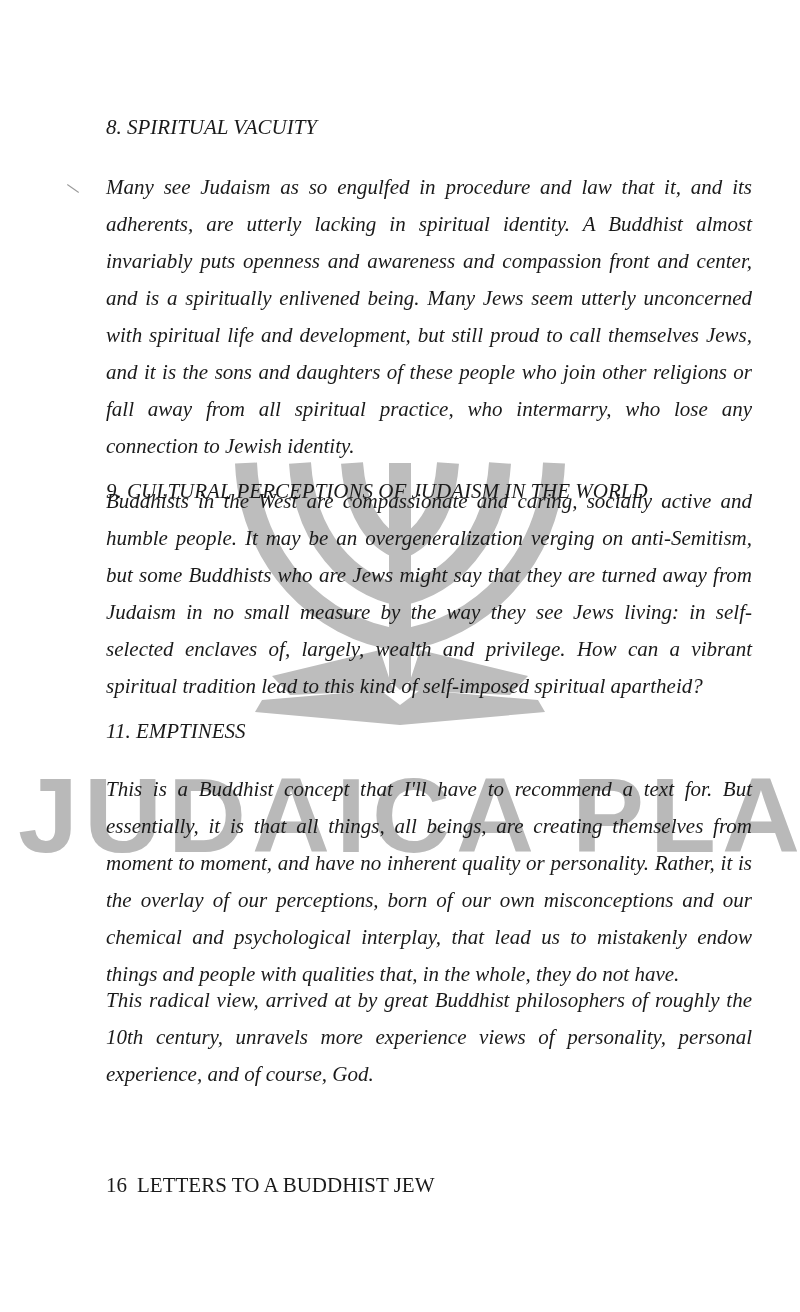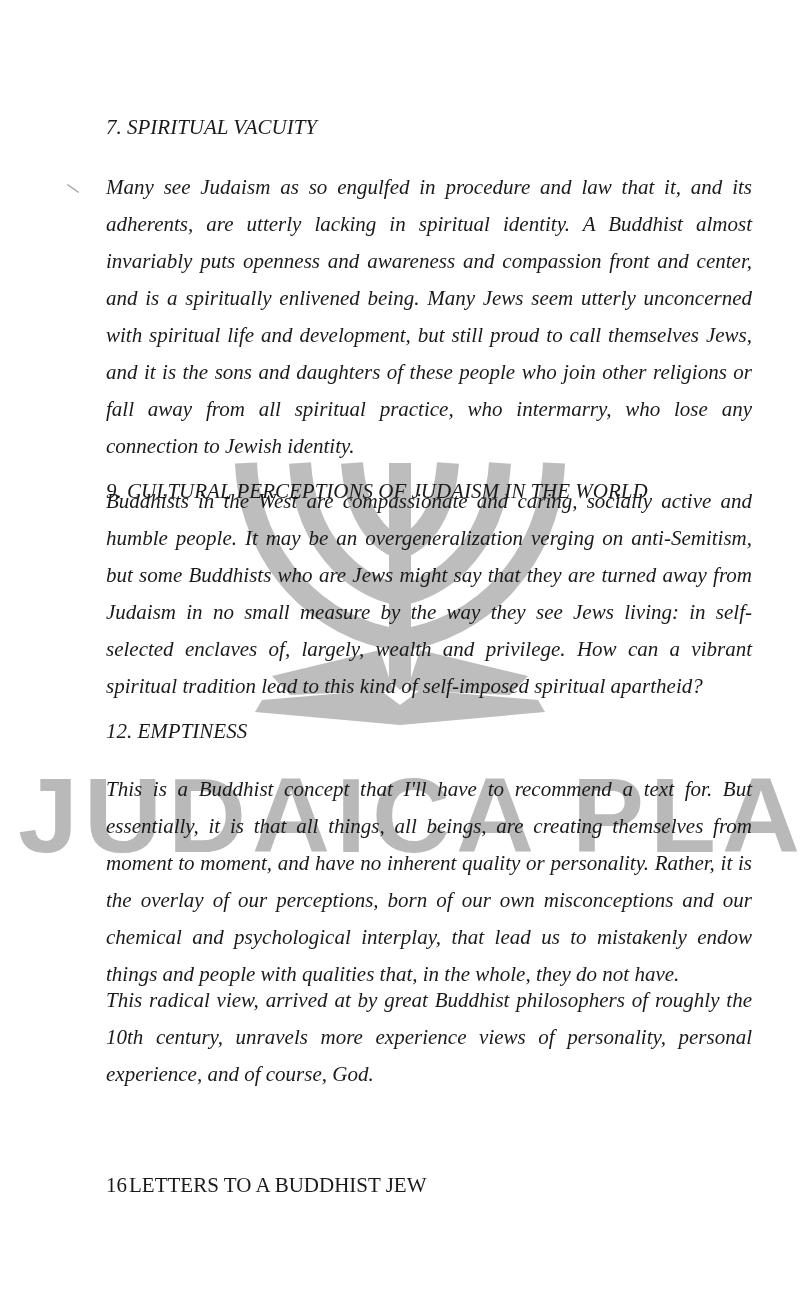"7. SPIRITUAL VACUITY" div.heading { text: 7 -> 8 }
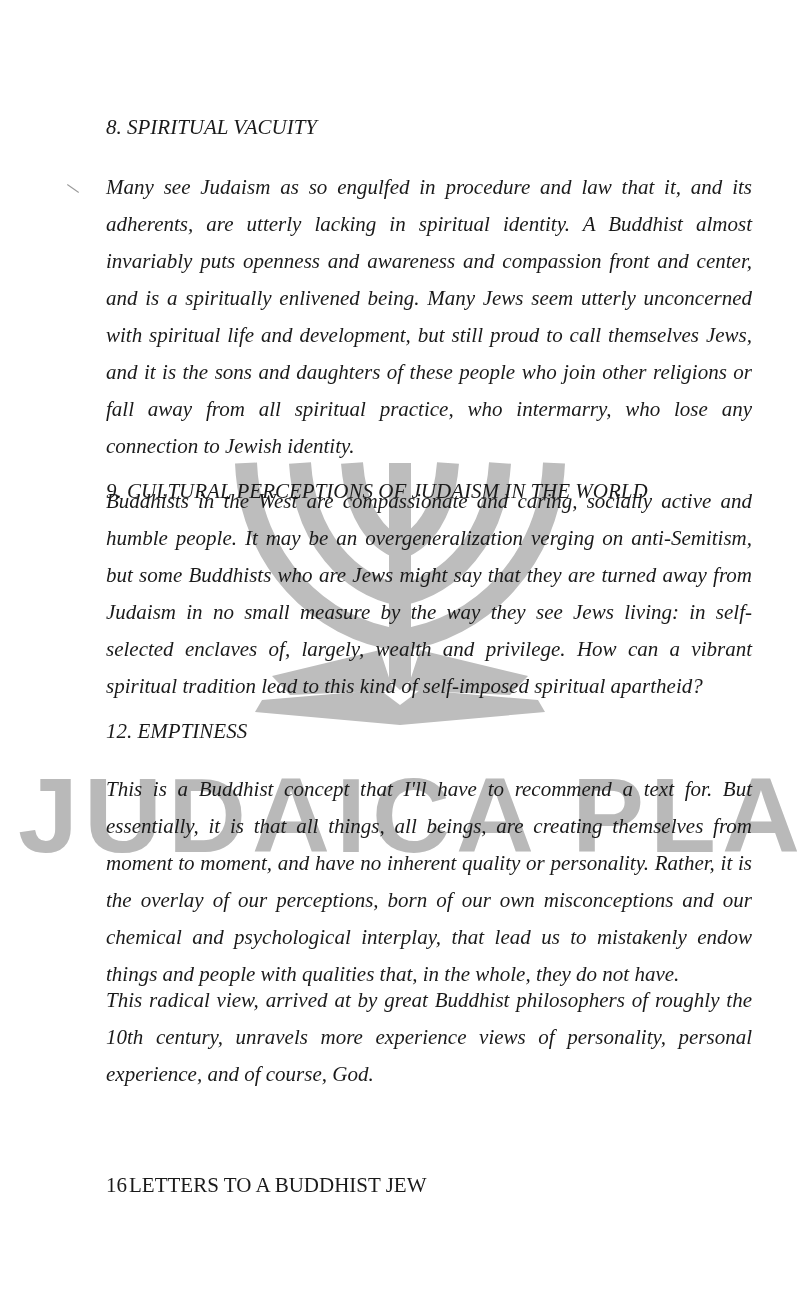"12. EMPTINESS" div.heading { text: 12 -> 11 }
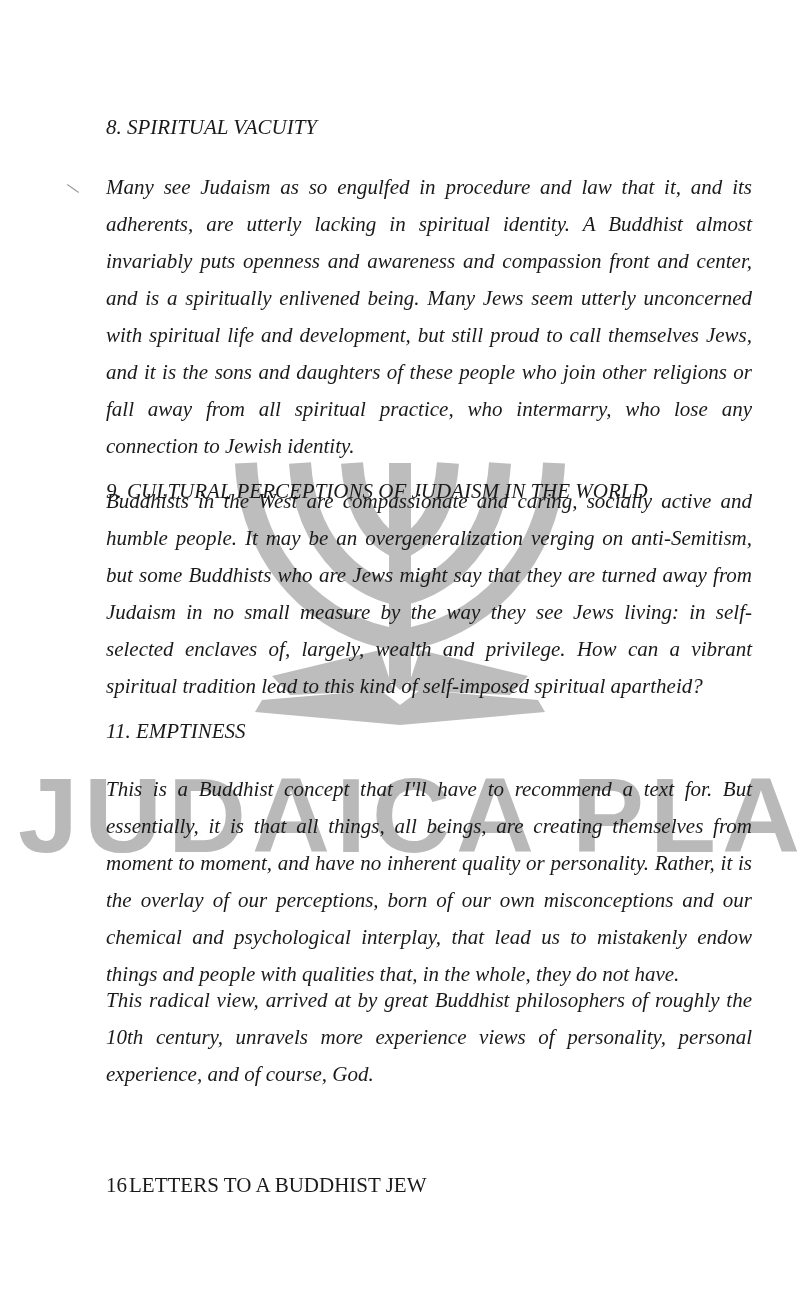"16" .footer .num { margin-right: 2px -> 10px }
